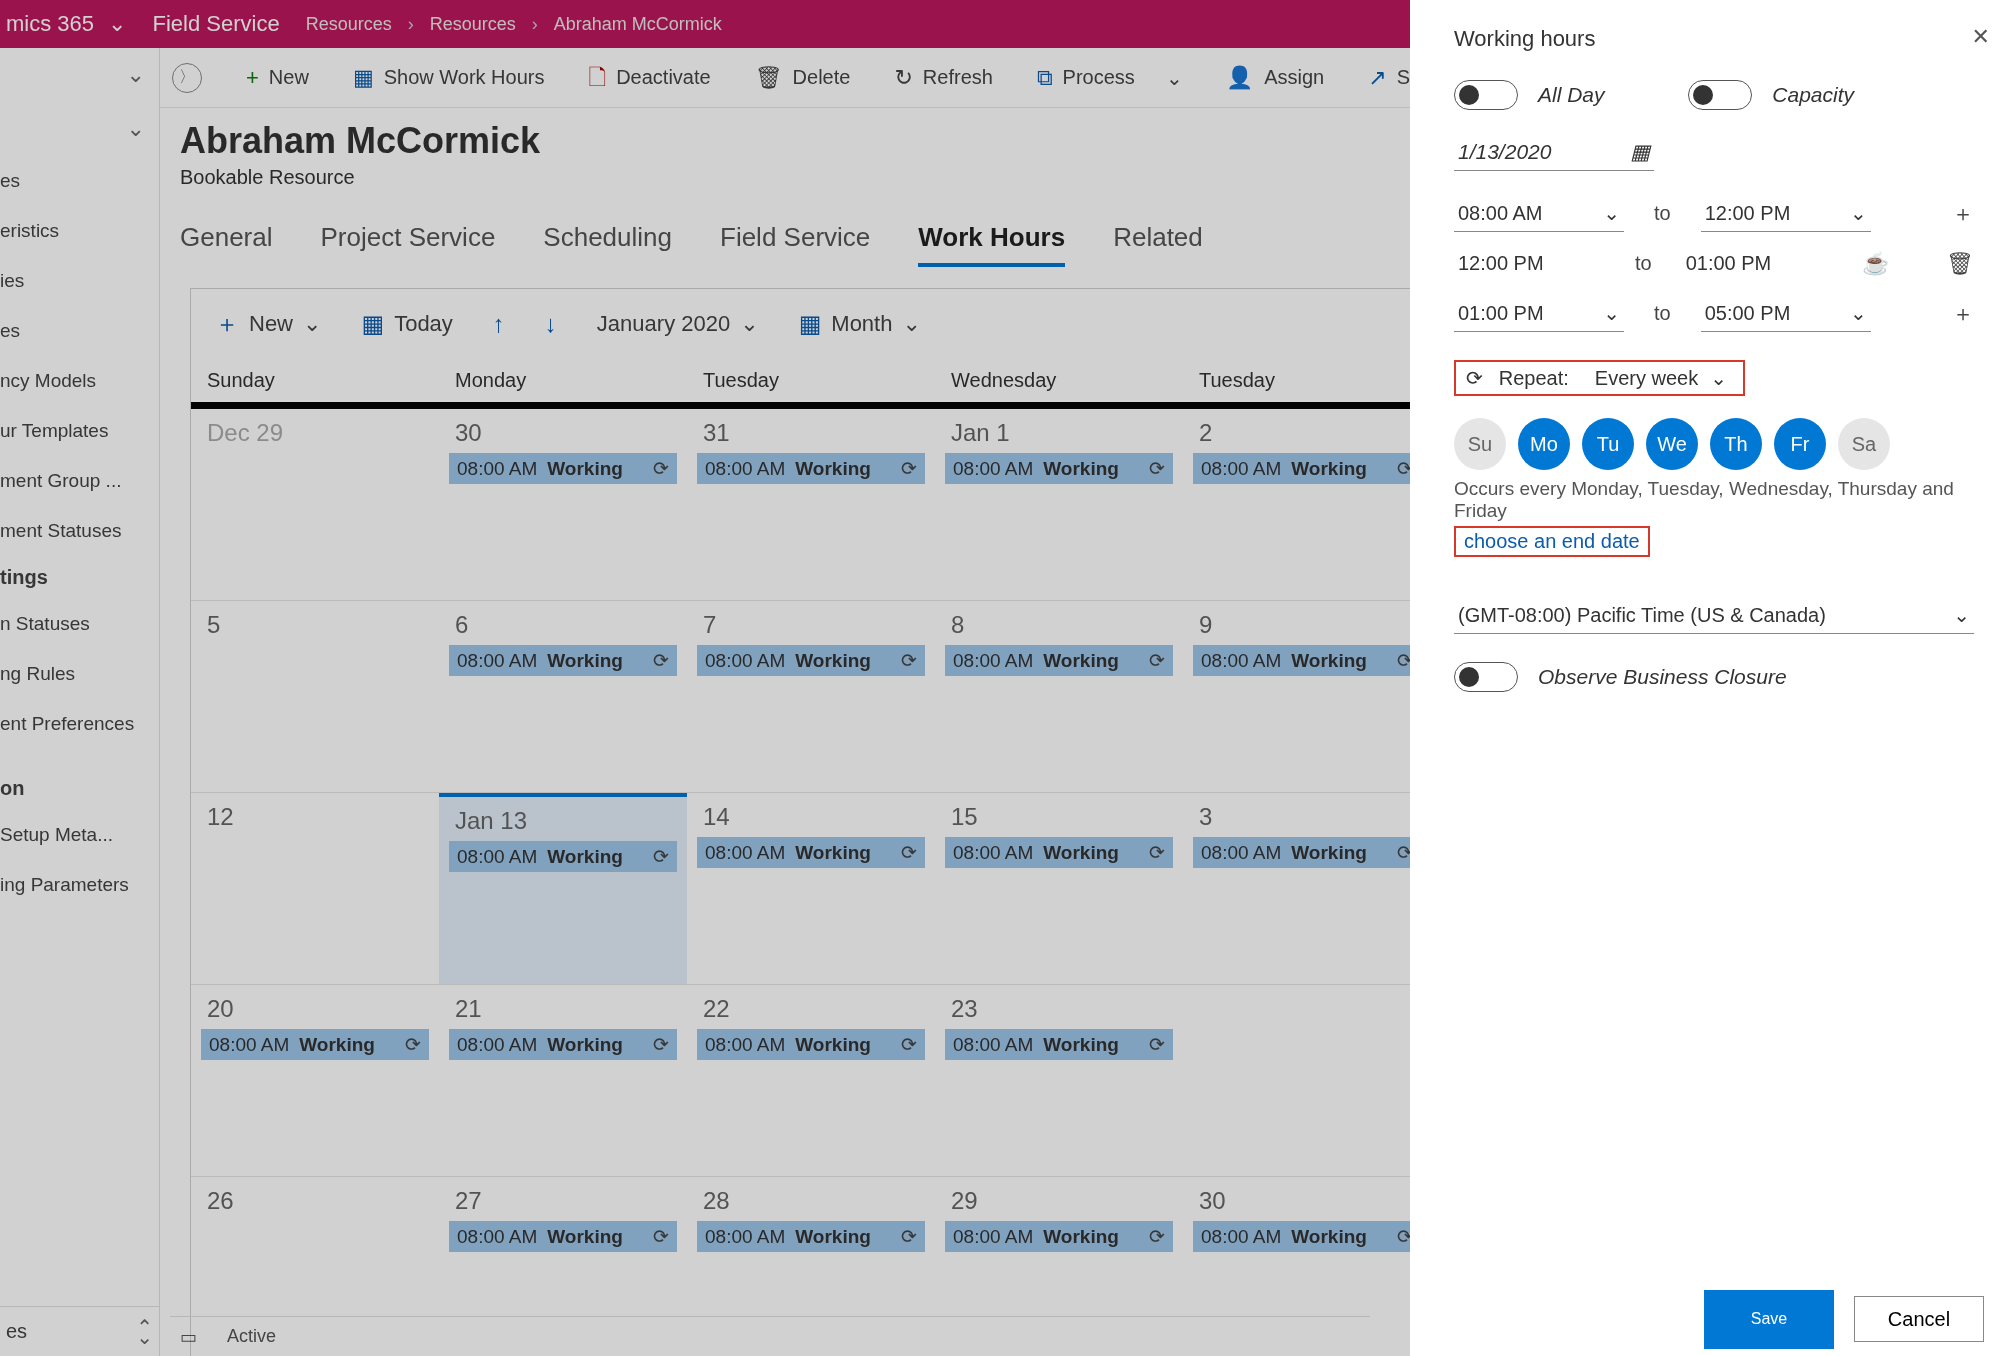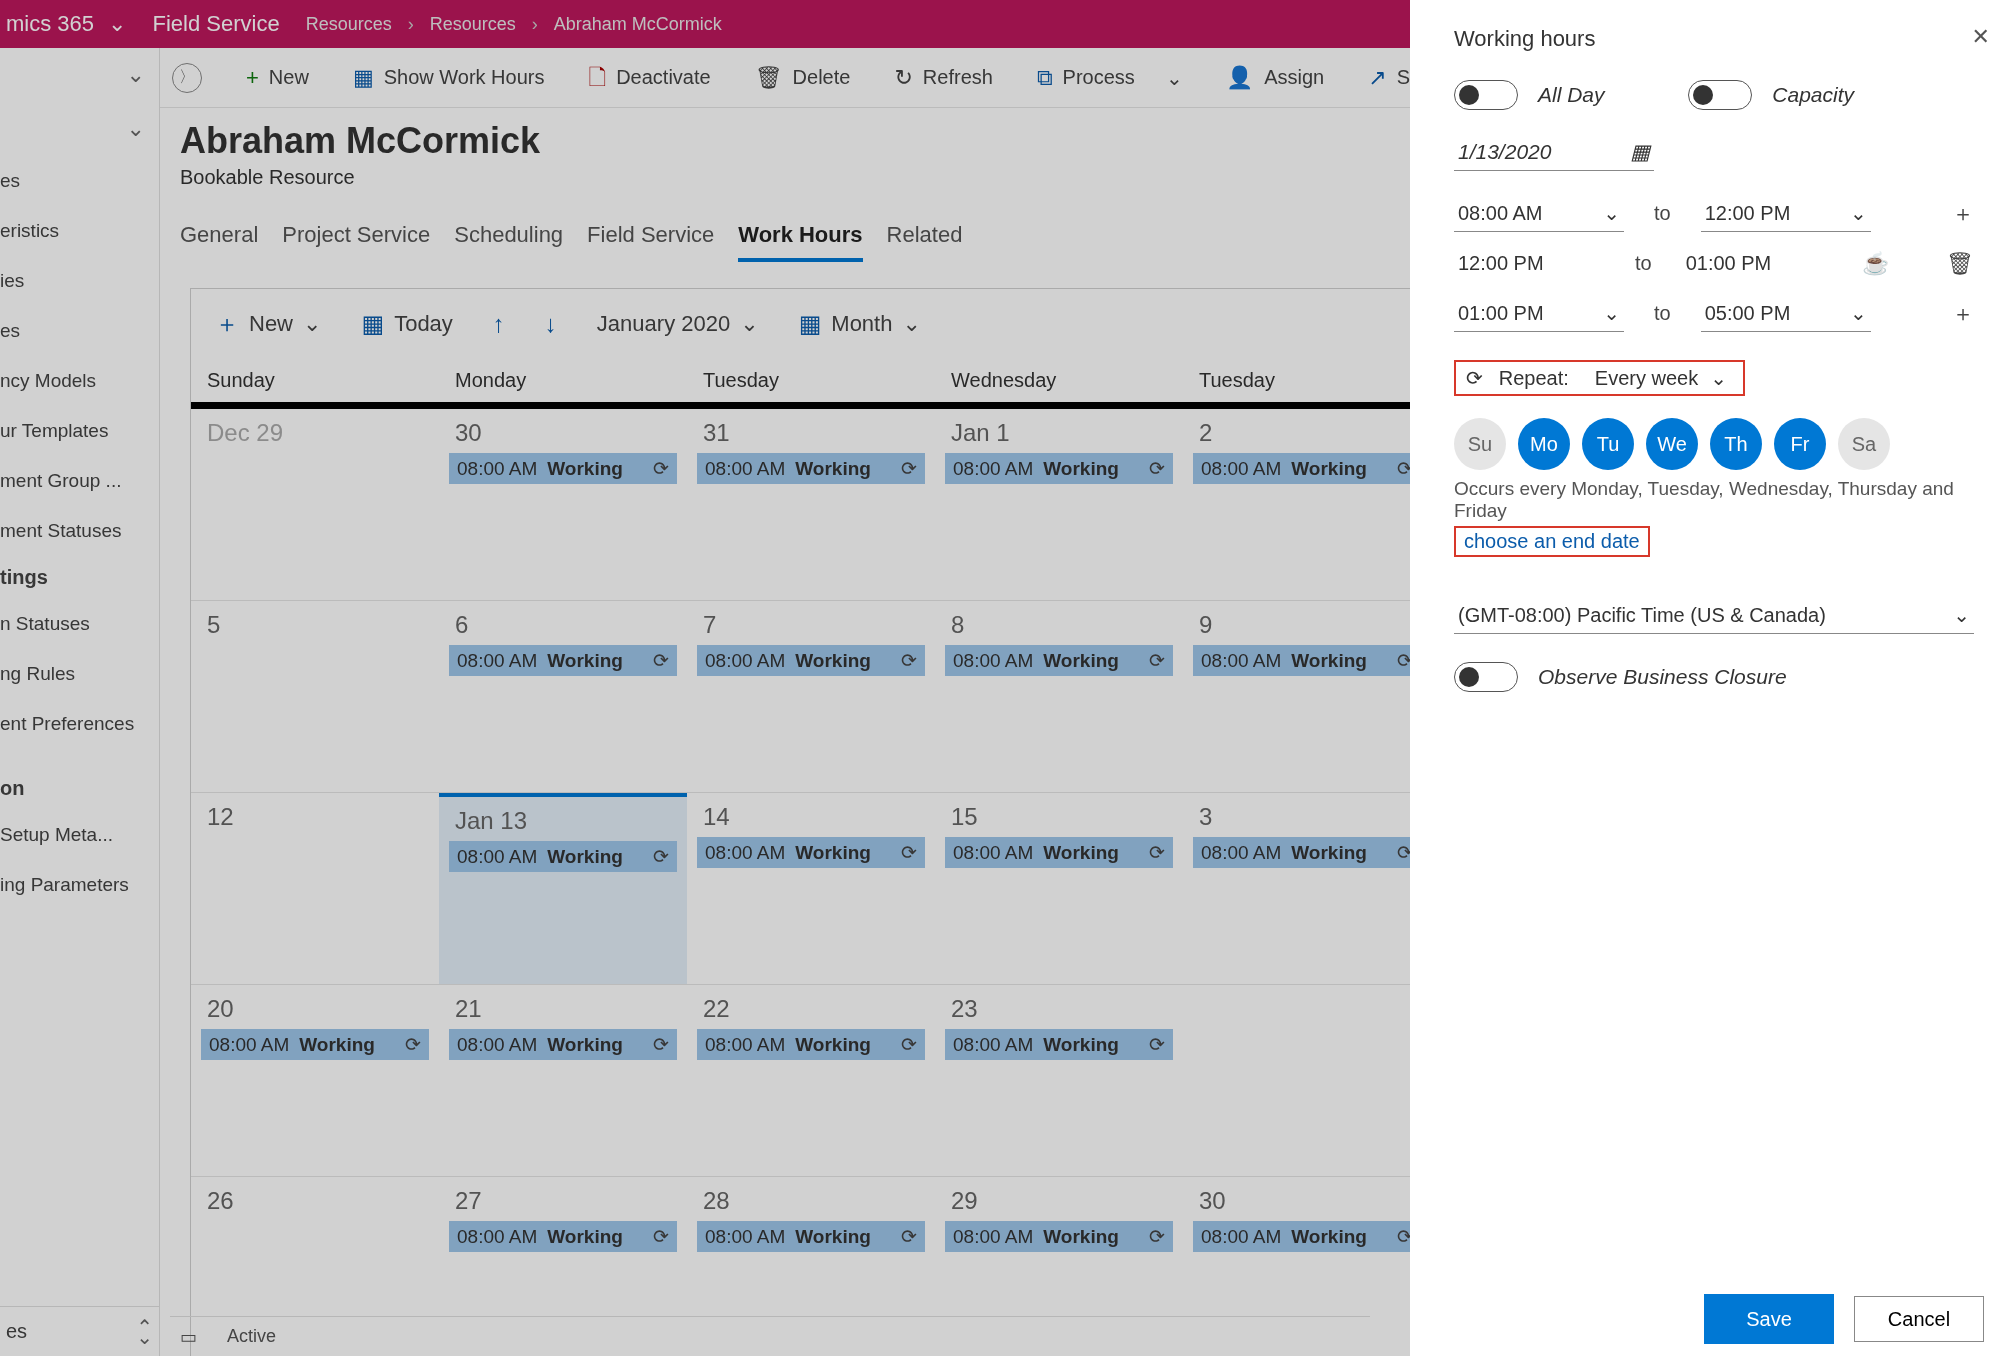"General" .tabs { font-size: 22px -> 26px; gap: 24px -> 48px }
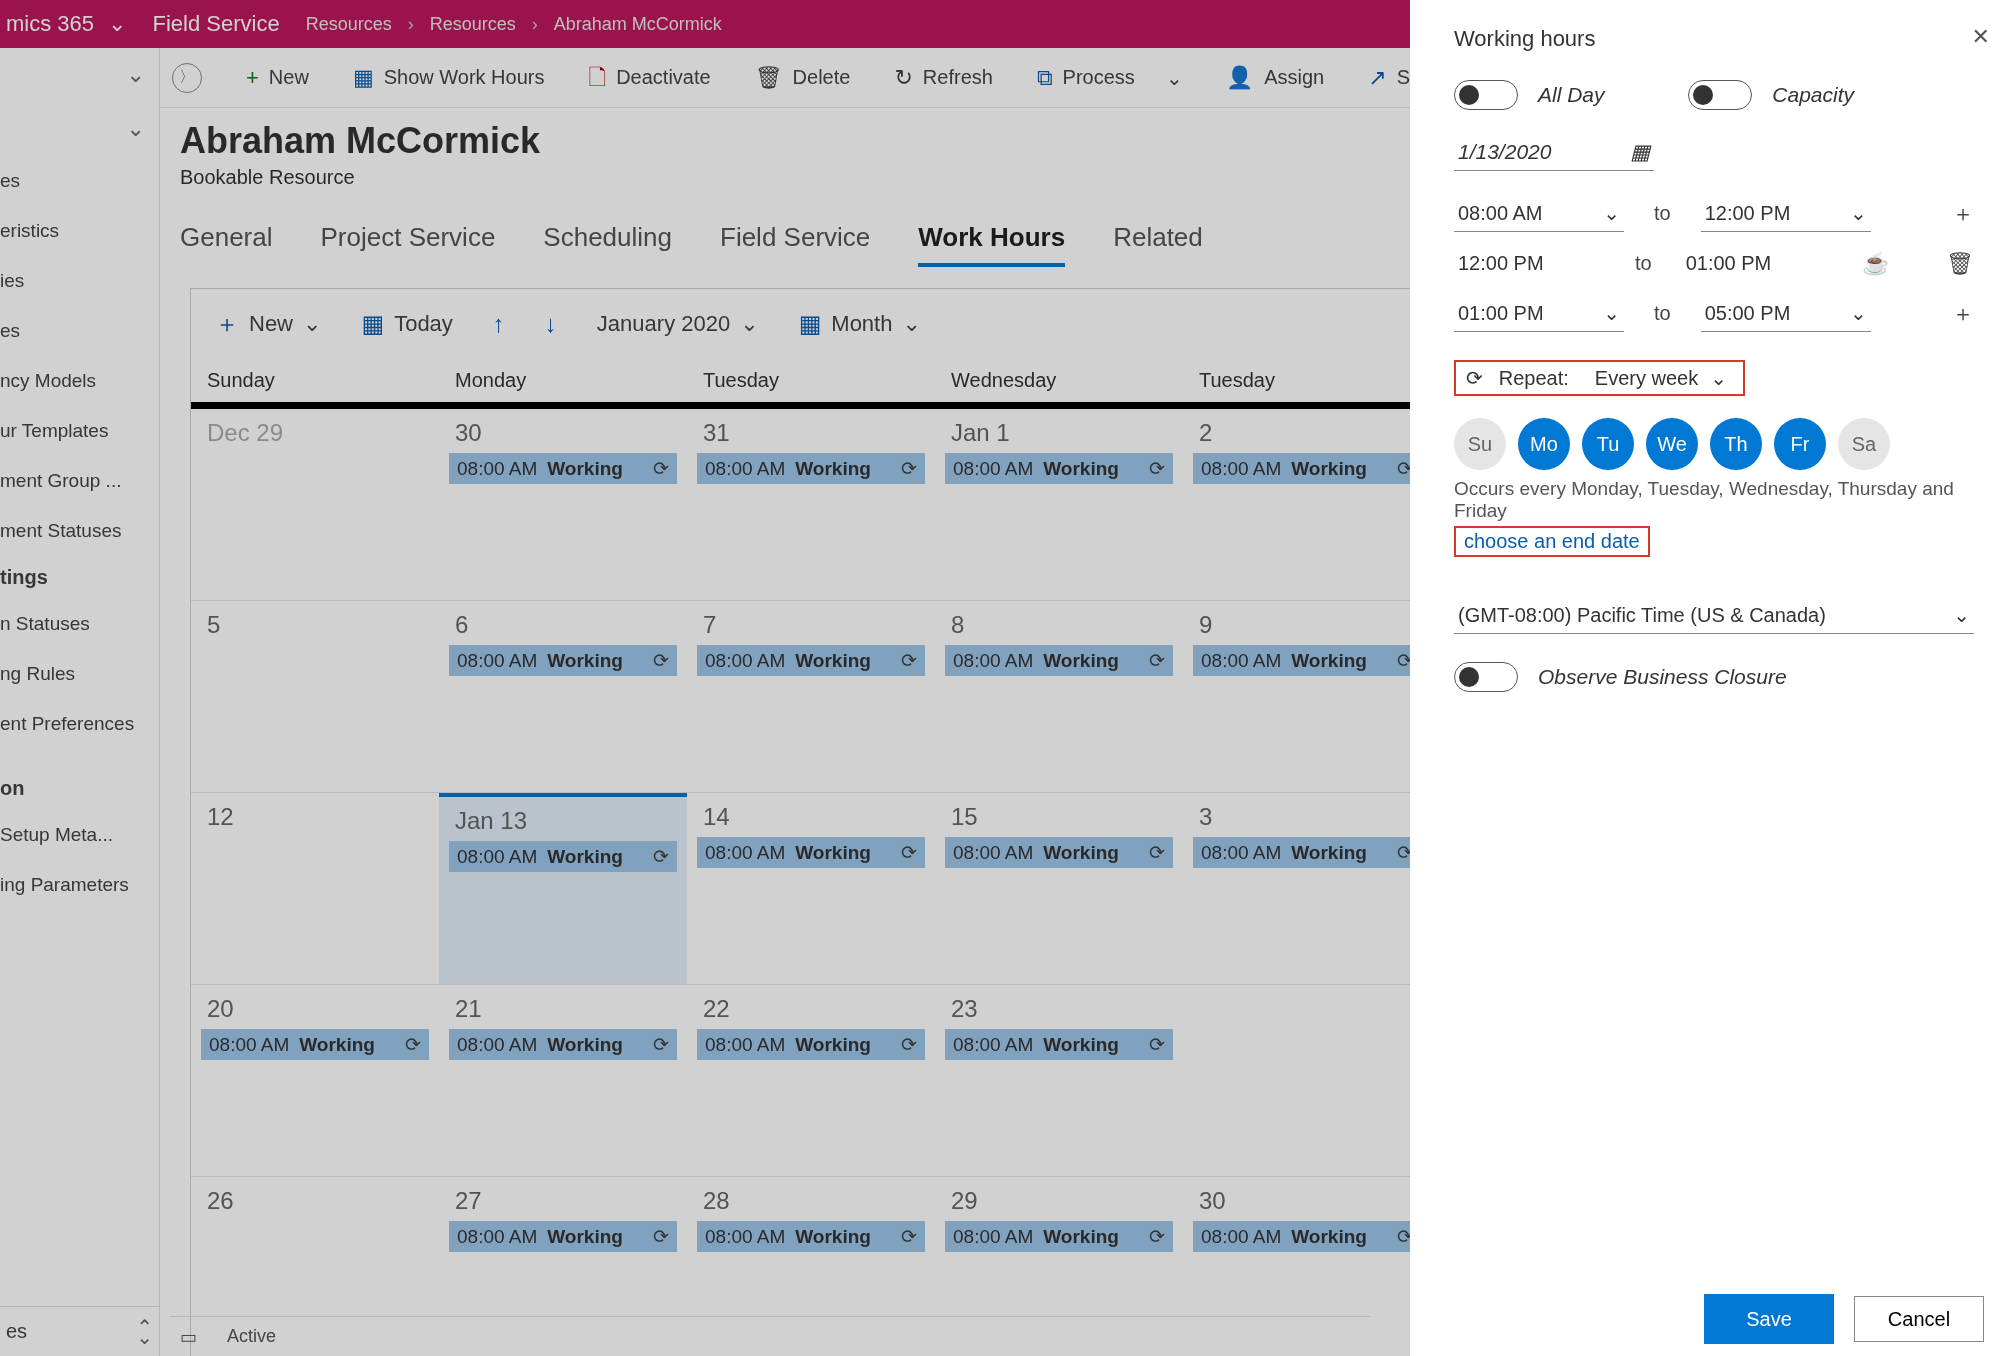"Save" .btn-save { font-size: 20px -> 16px; height: 50px -> 59px }
